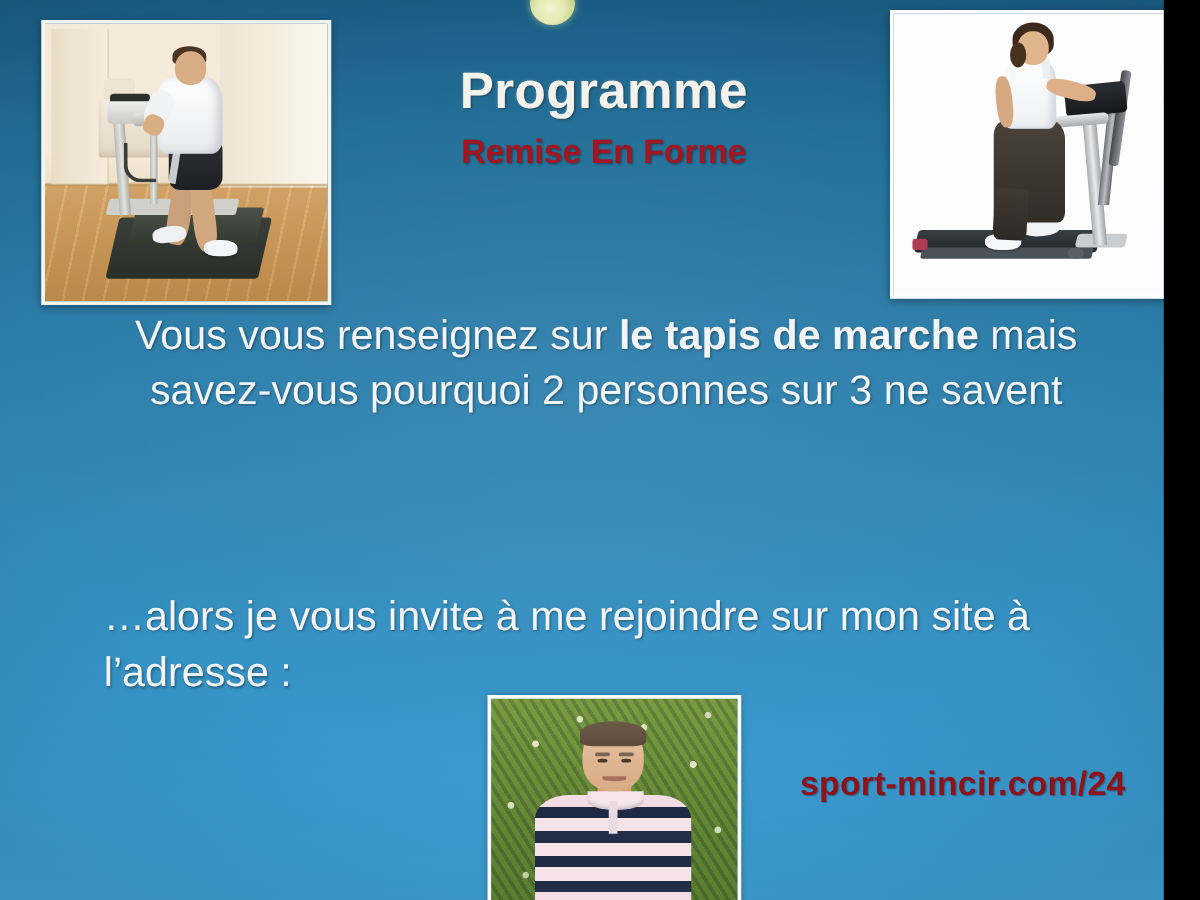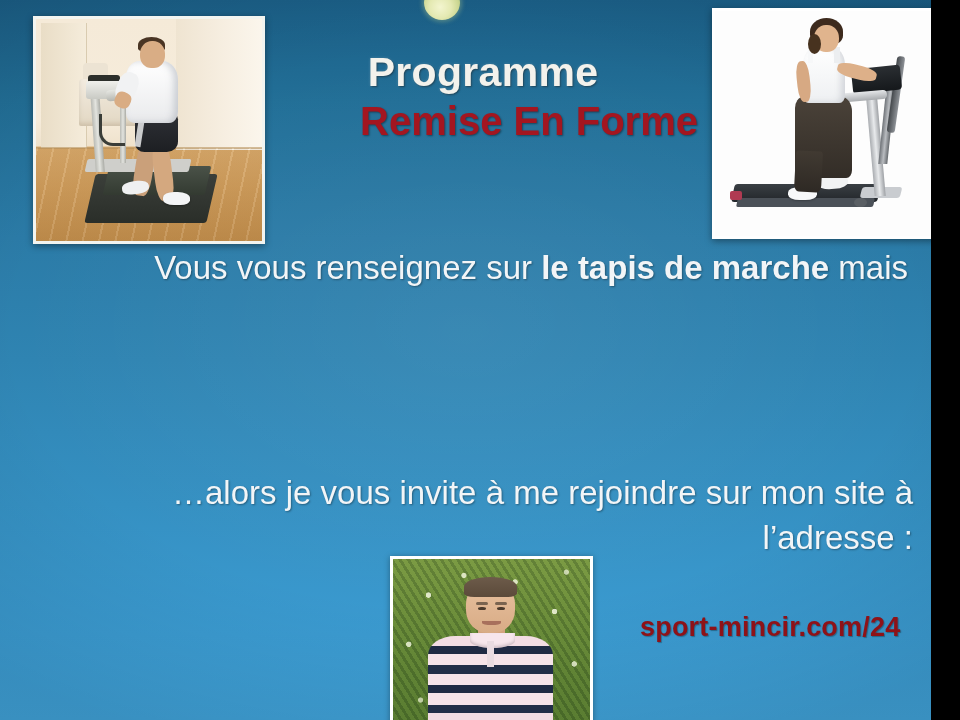"Remise En Forme" .title-line3 { font-size: 40px -> 27px; text-align: right -> none }
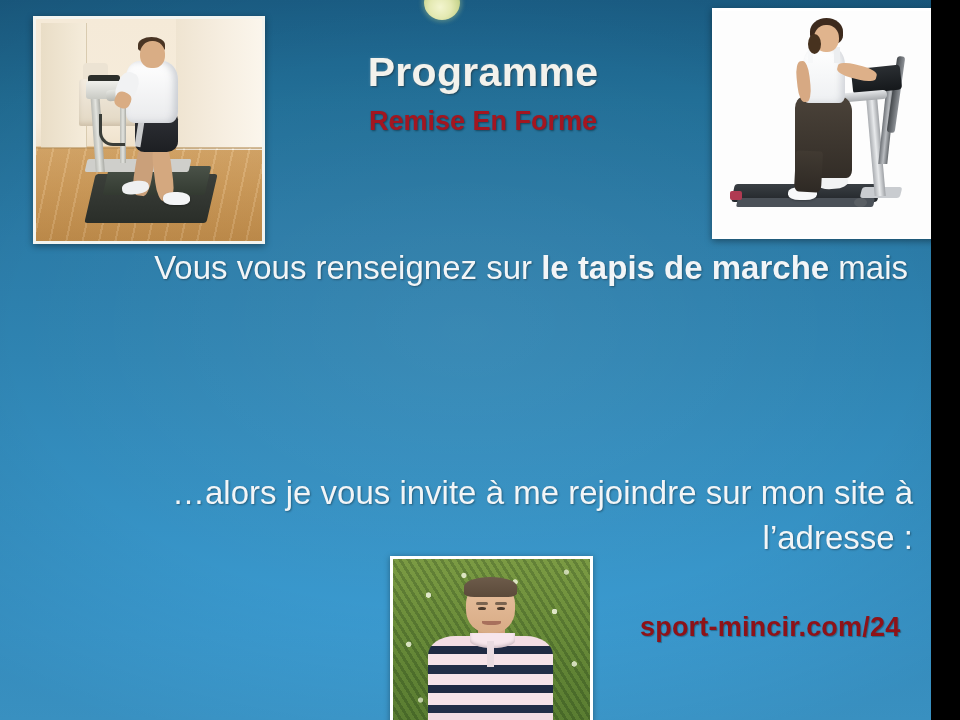"Vous vous renseignez sur le" .p1 { text-align: right -> center }
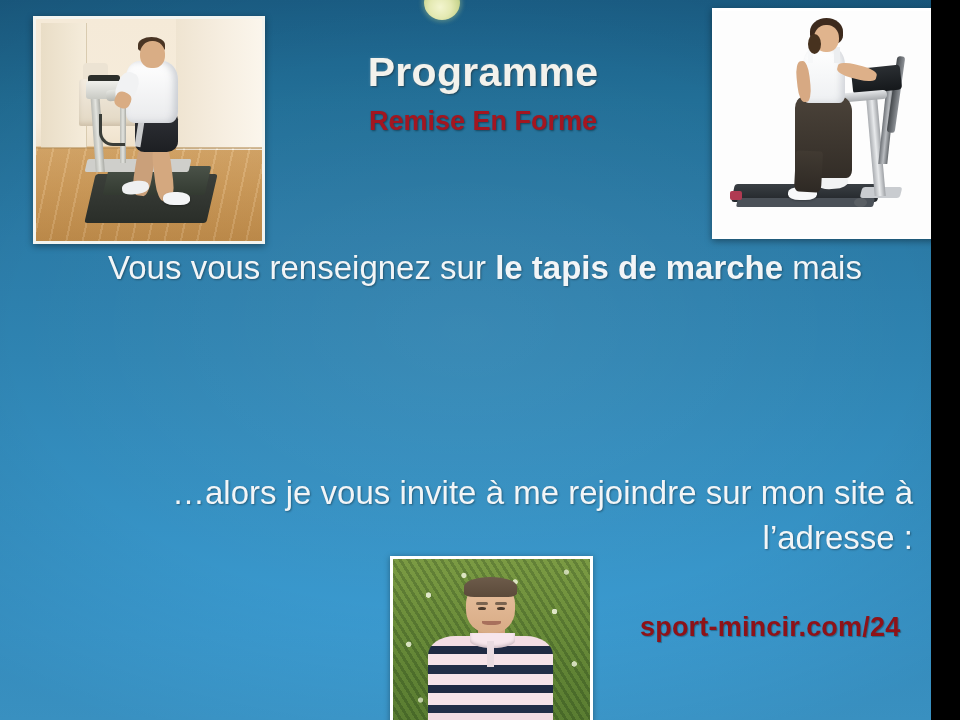"savez-vous pourquoi 2 personnes sur" span.ln { html: none -> <span>savez-vous pourquoi 2 personnes sur 3 ne savent</span> }
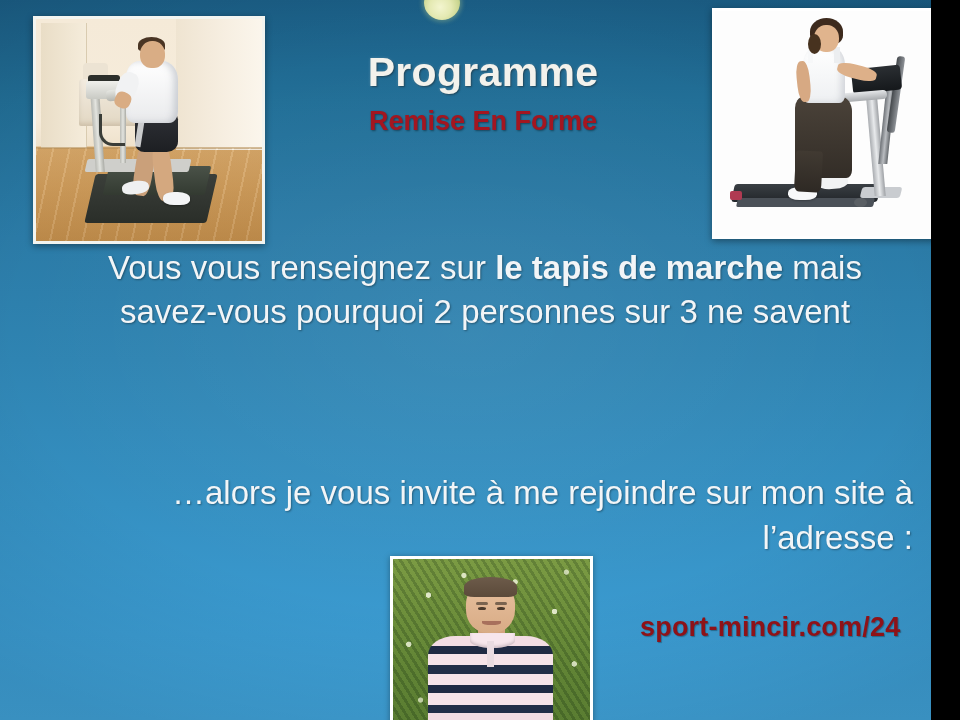"…alors je vous invite à" .p2 .ln { text-align: right -> none }
